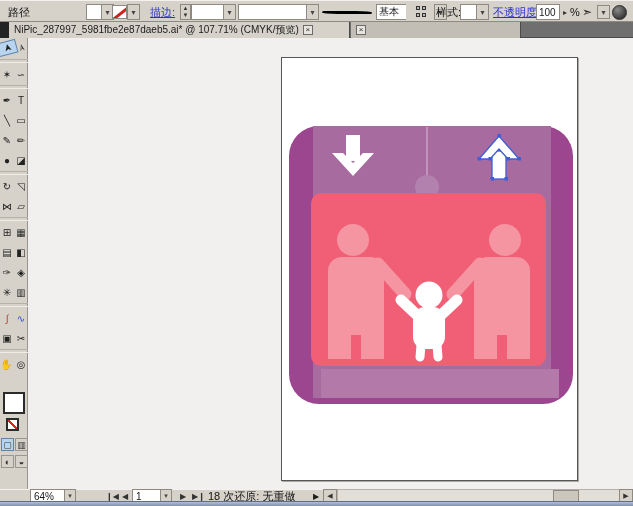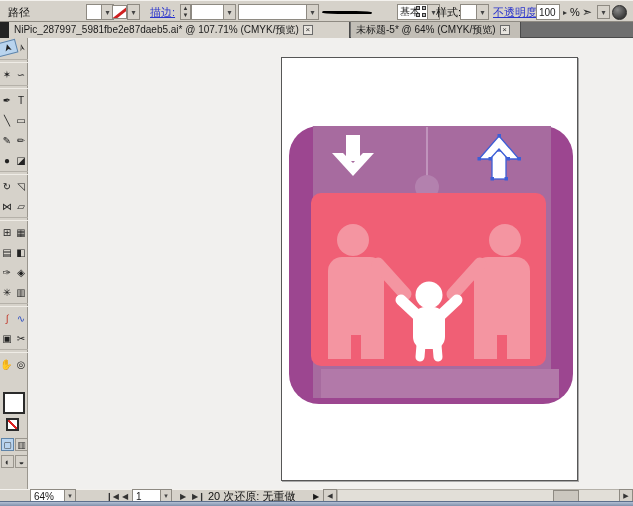"基本" div.cb-item { gap: none -> 28px; left: 397px -> 376px }
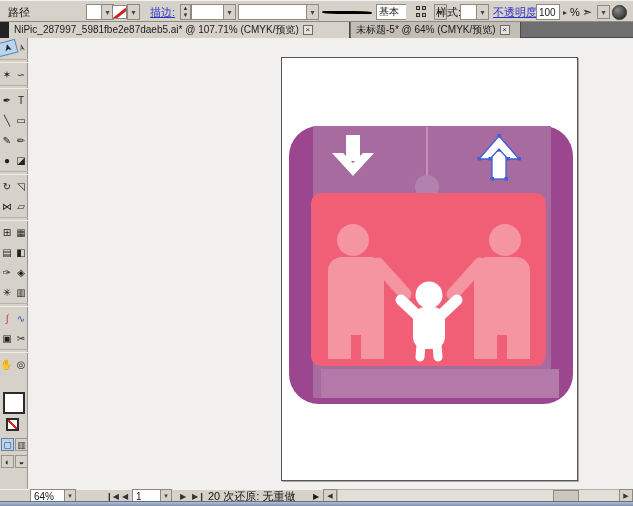"未标题-5* @ 64% (CMYK/预览)" span { html: <span>未标题-5* @ 64% (CMYK/预览)</span> -> none }
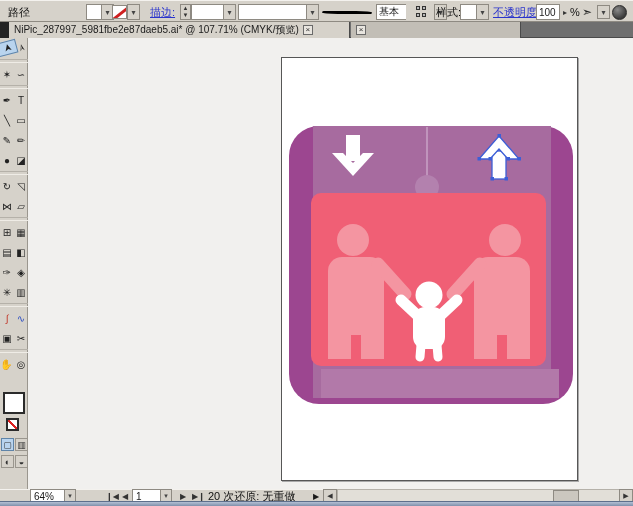"20 次还原: 无重做" span { text: 20 -> 18 }
